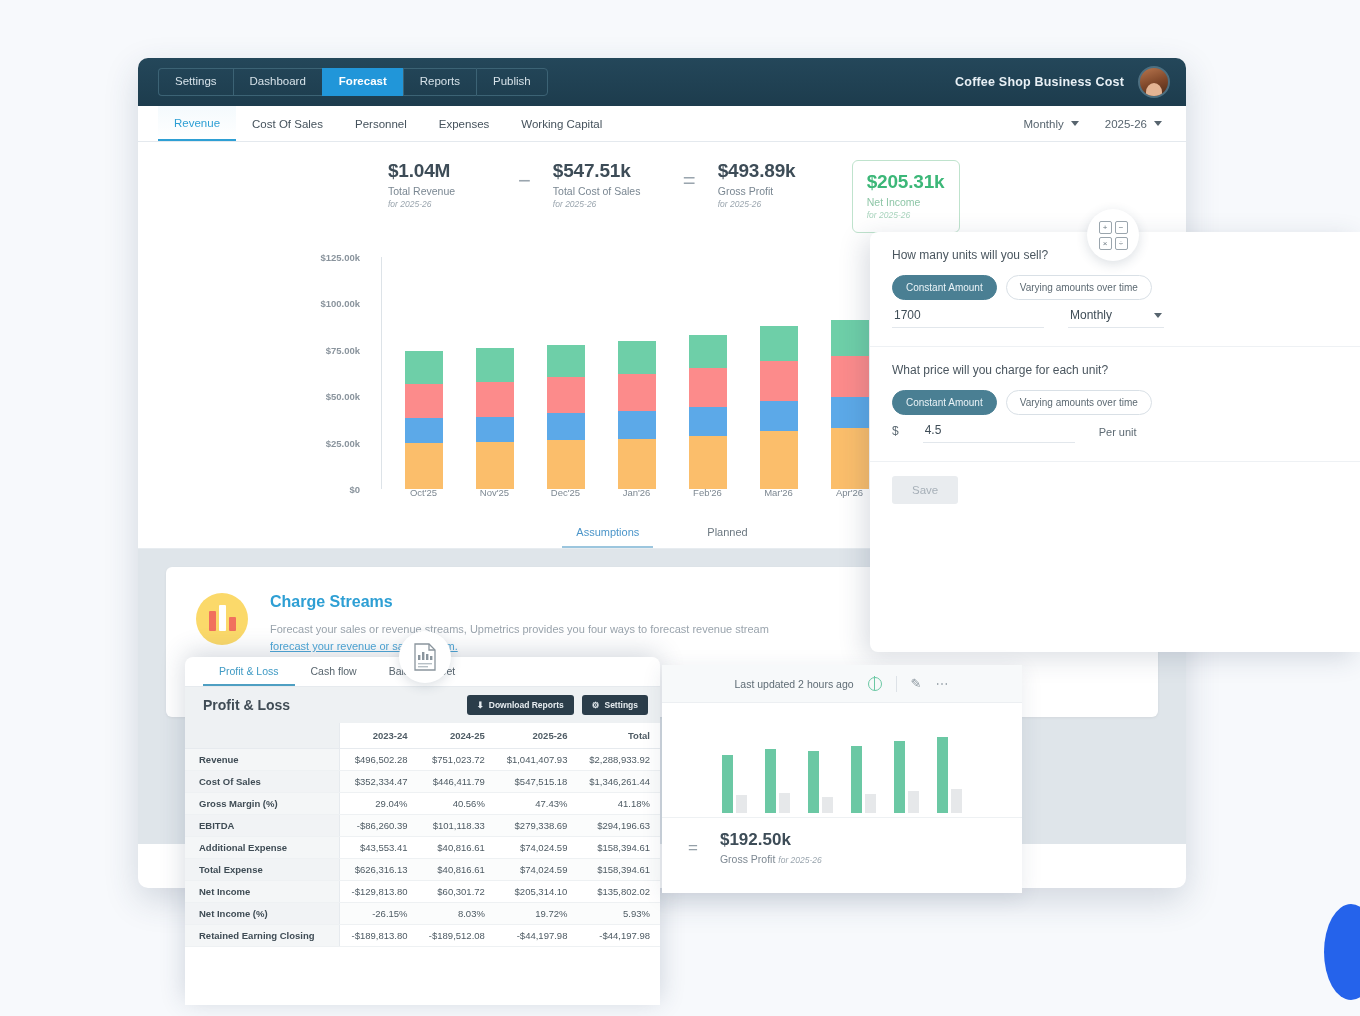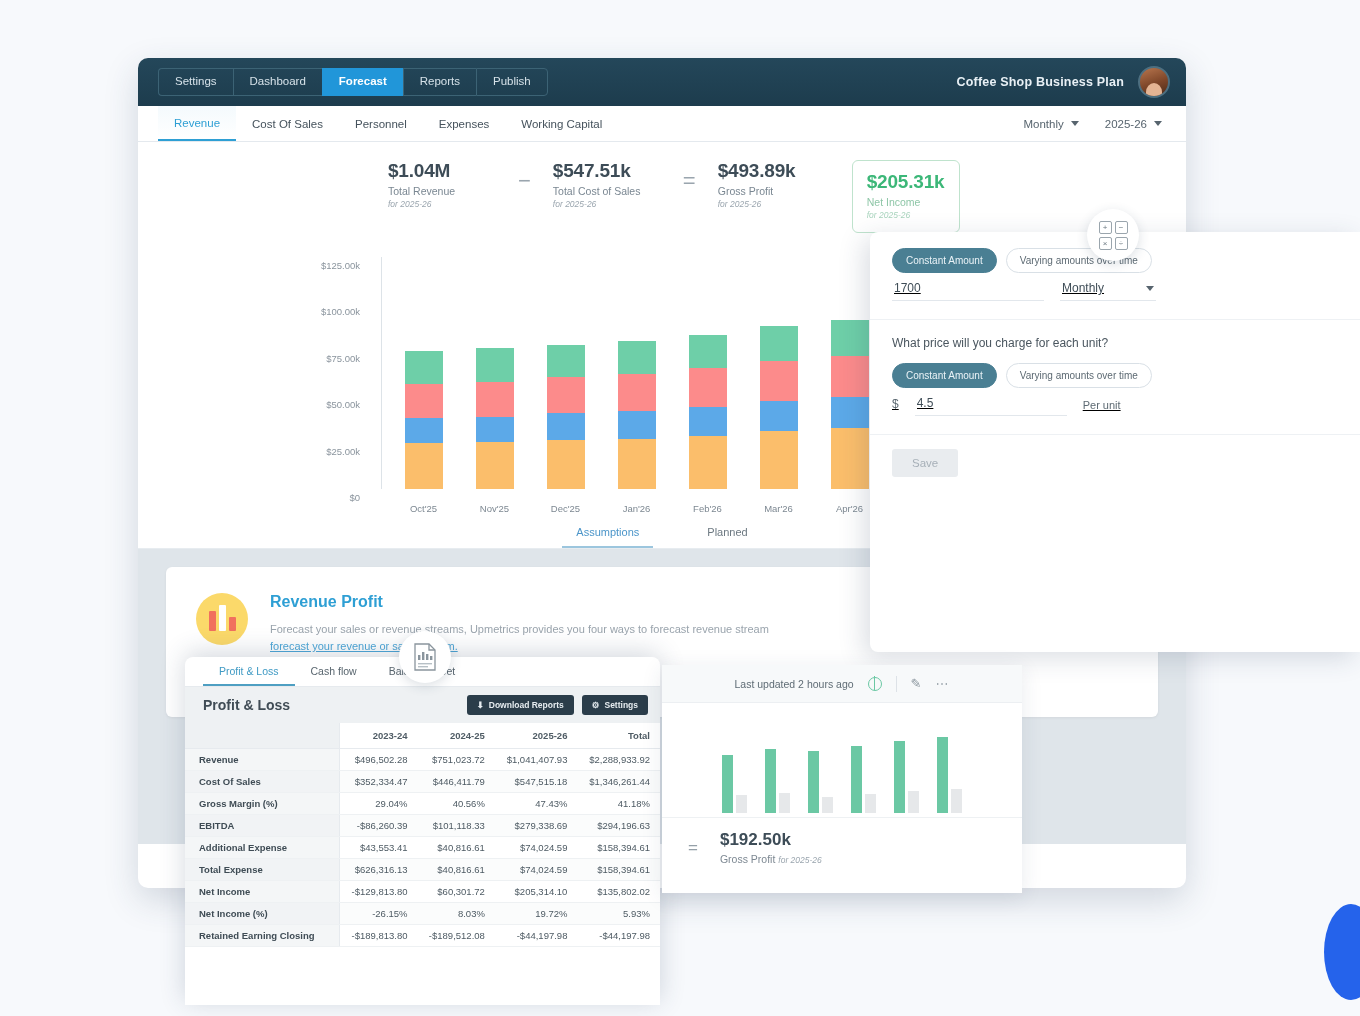"Coffee Shop Business Plan" span { text: Plan -> Cost }
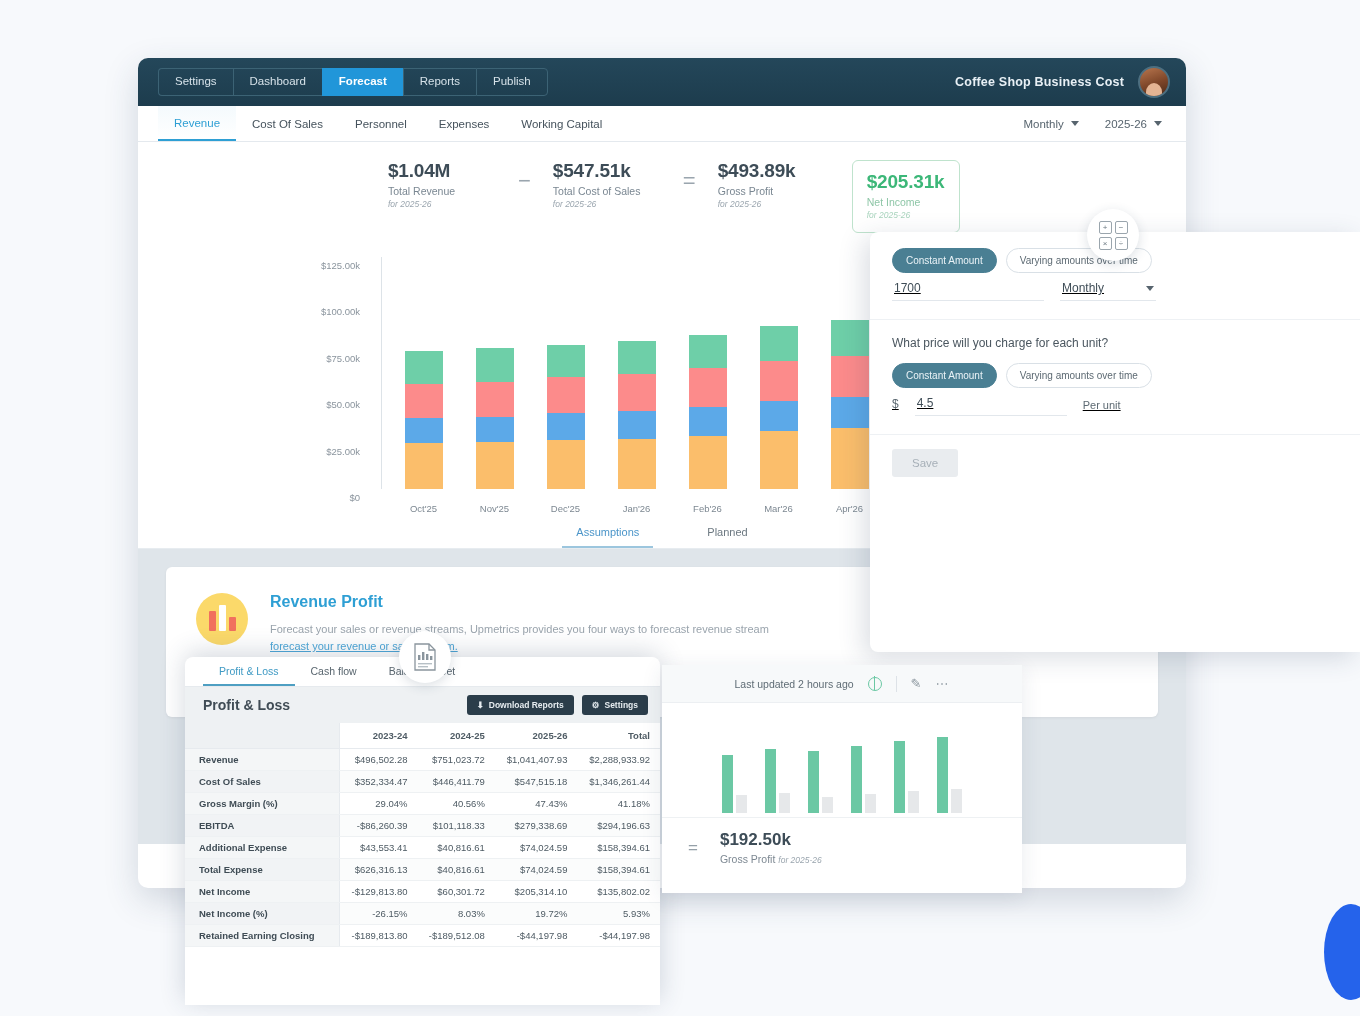"$125.00k" #y-labels { font-weight: none -> bold; top: 8px -> 0 }
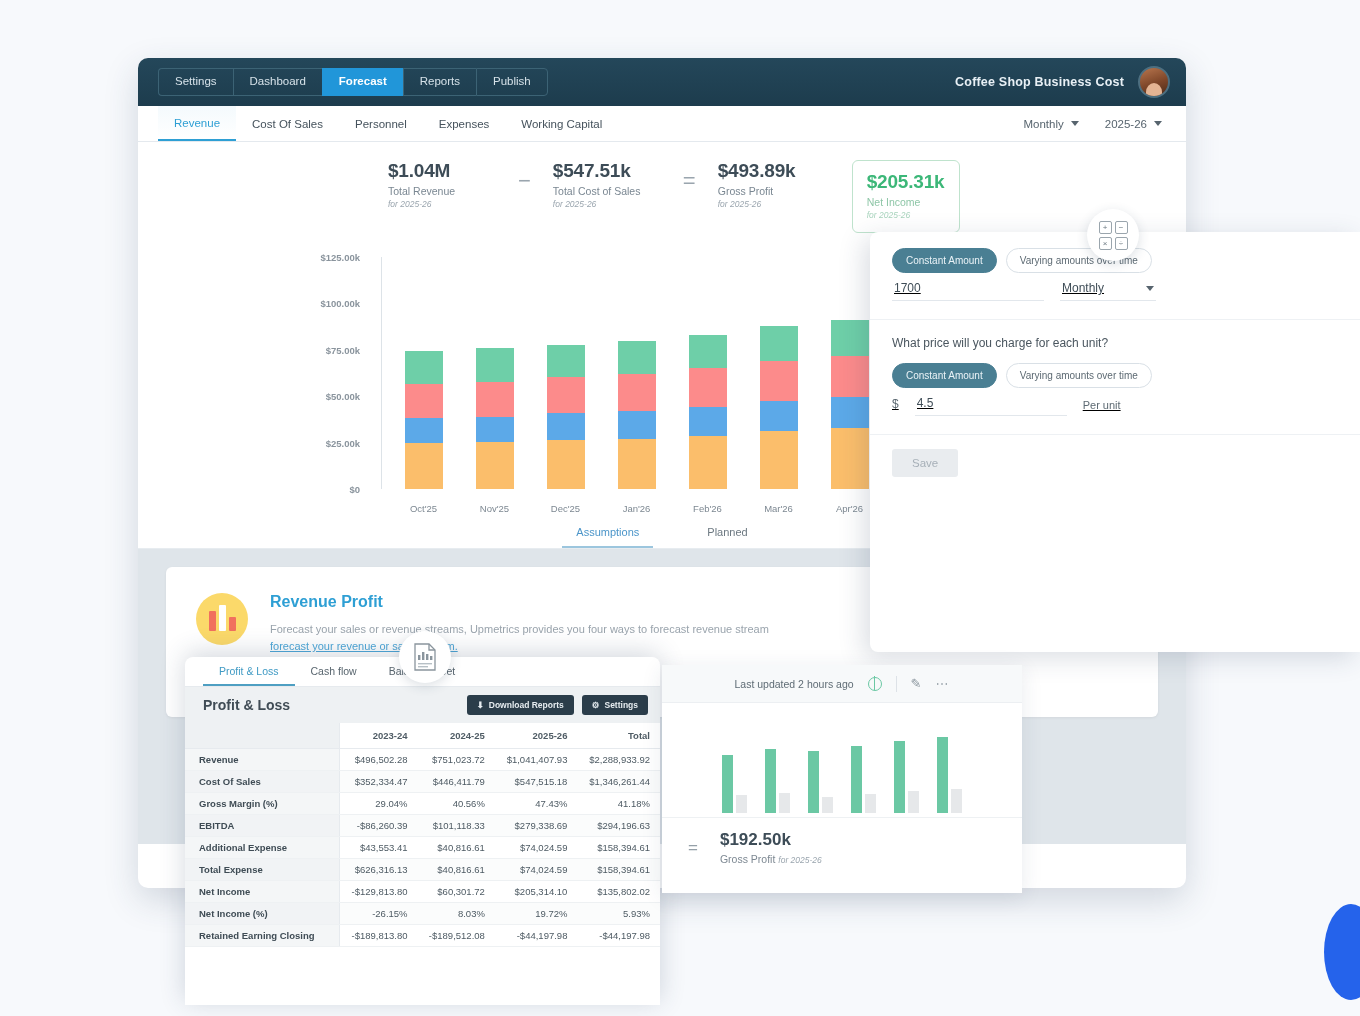"How many units will you" div.ar-q { html: none -> <div>How many units will you sell?</div> }
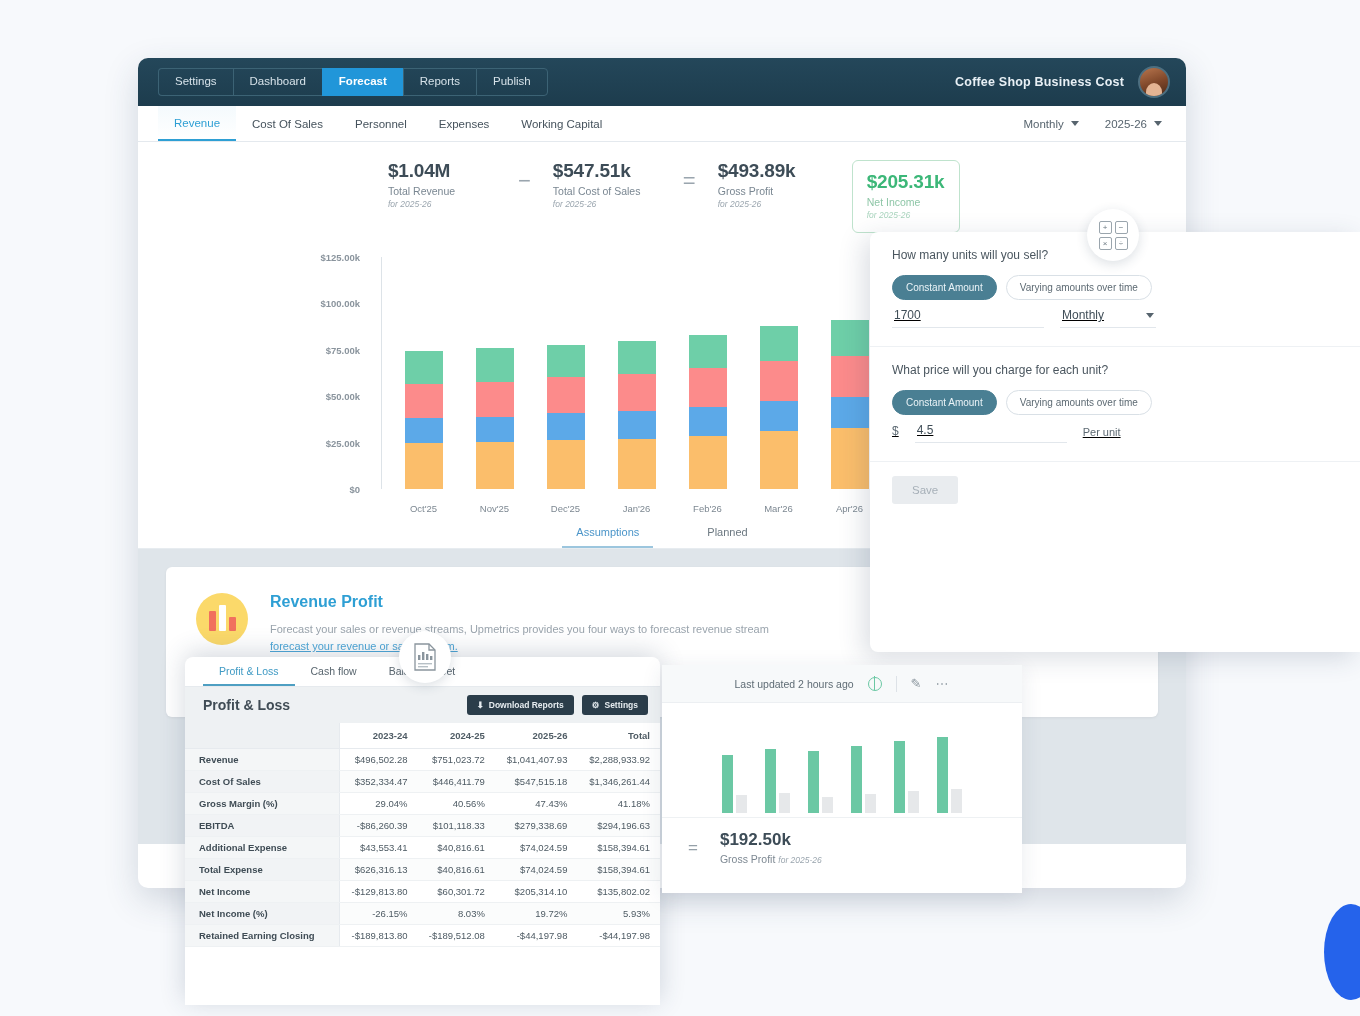"1700" .ar-row { gap: 16px -> 24px; text-decoration: underline -> none }
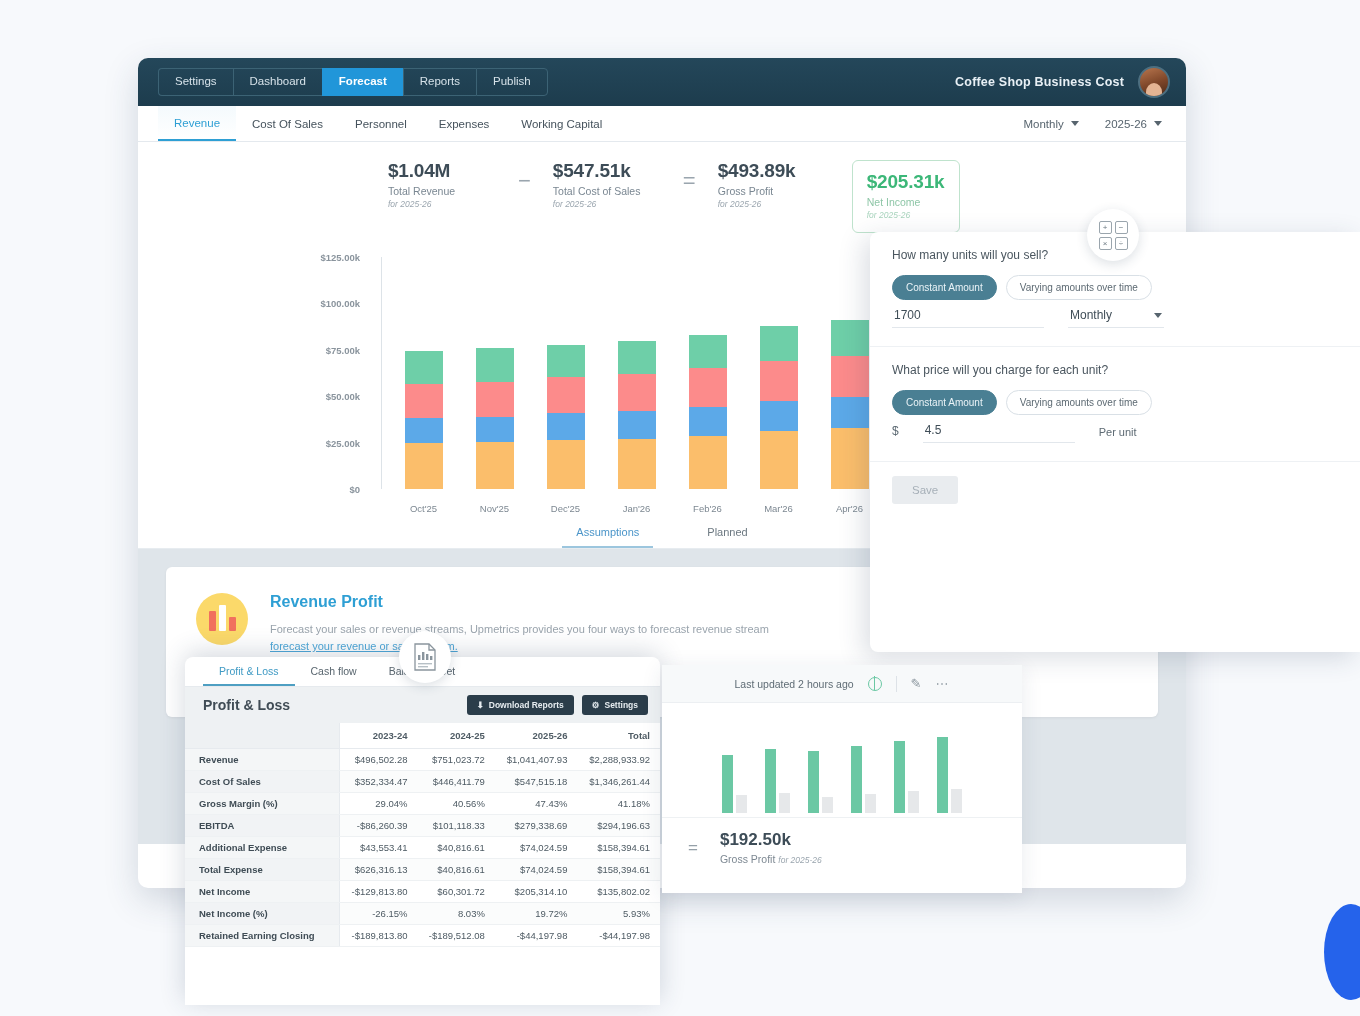"Oct'25" #x-labels { bottom: 0 -> 16px }
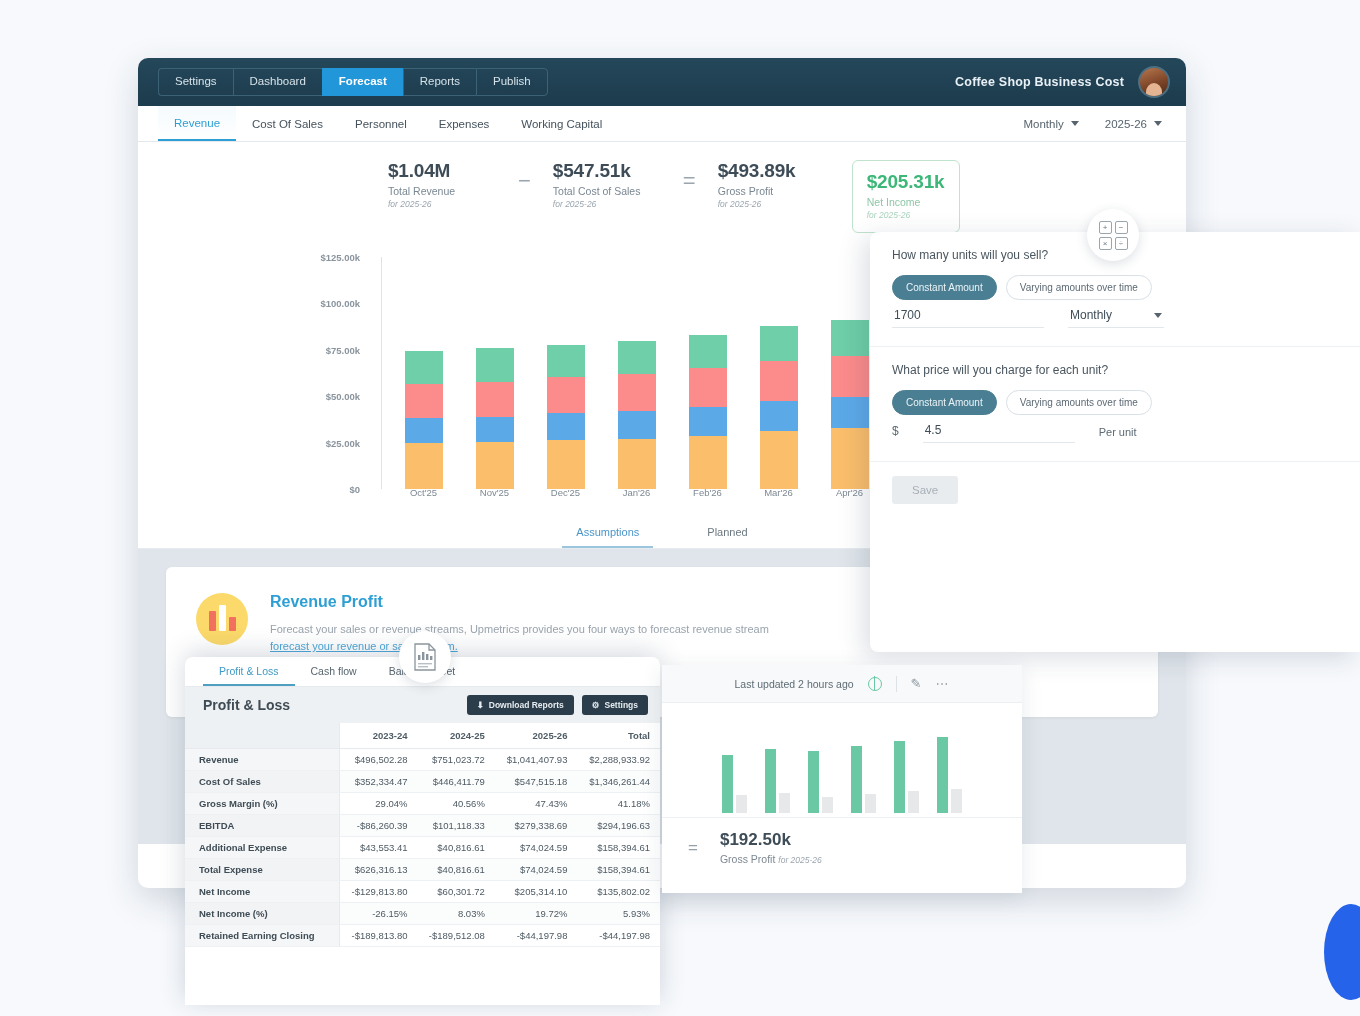"Revenue Profit" div { text: Revenue Profit -> Charge Streams }
